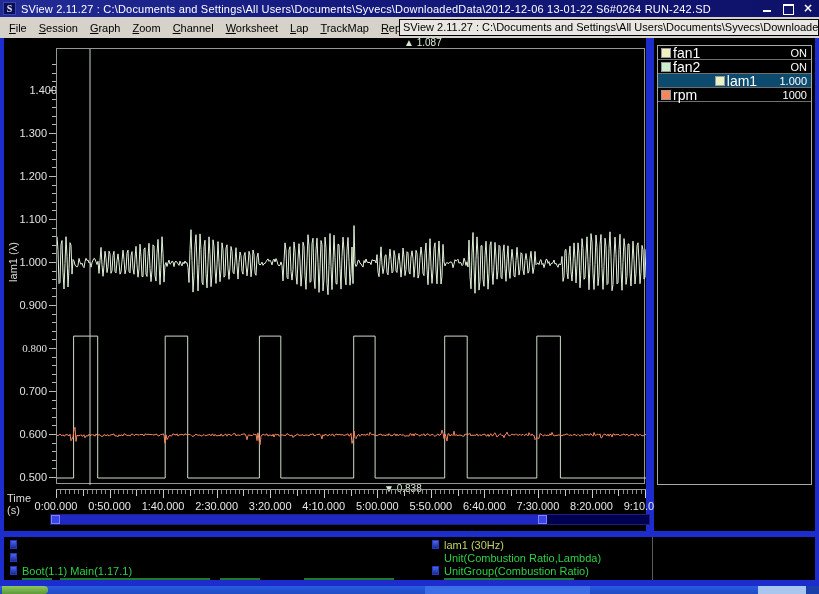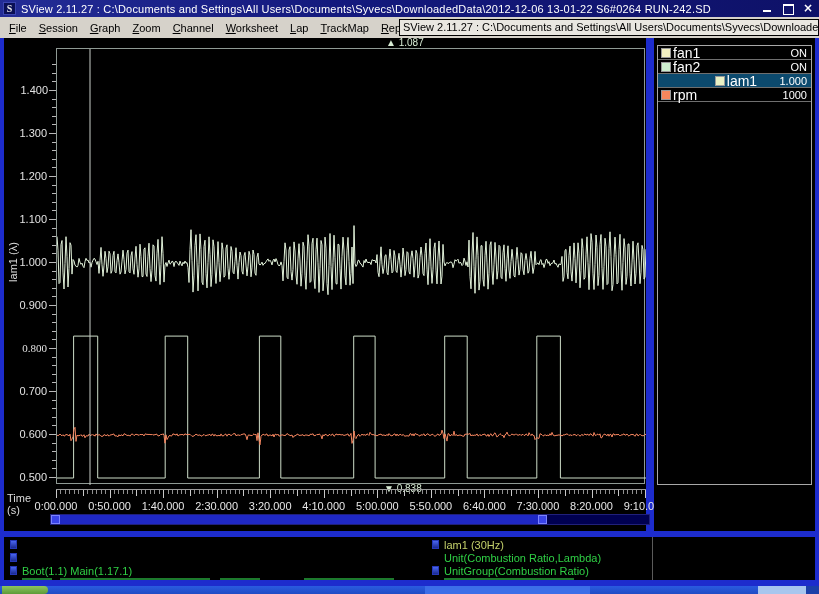"▲ 1.087" #max-marker { left: 382px -> 400px }
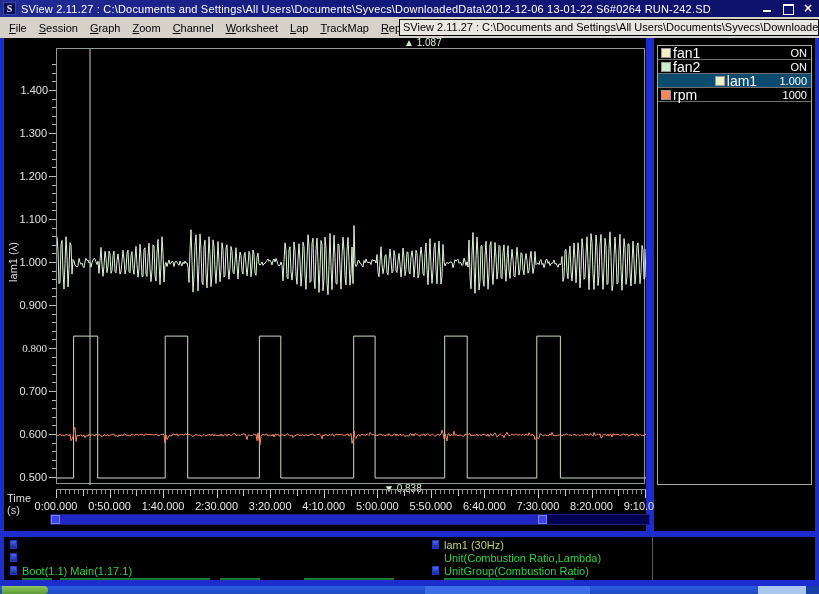"1.400" div.y-tick-label { left: 2px -> 11px }
